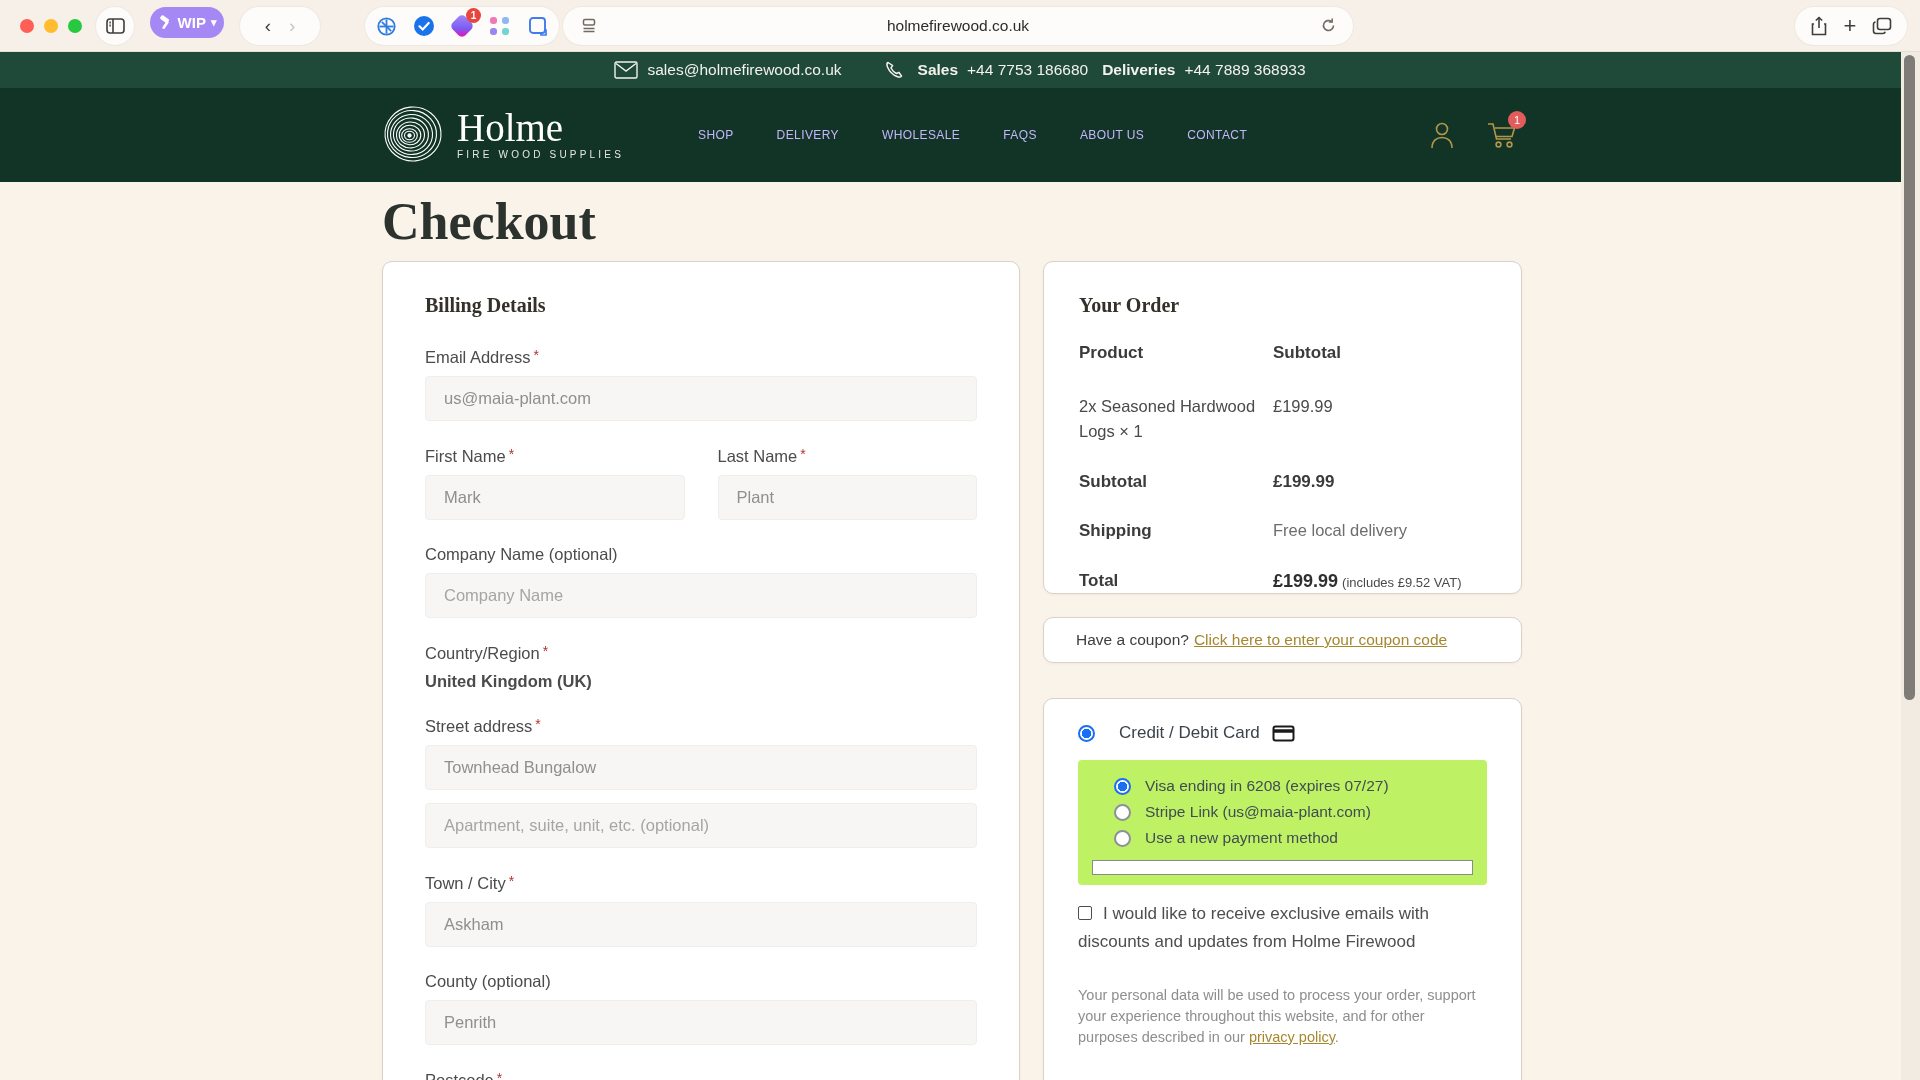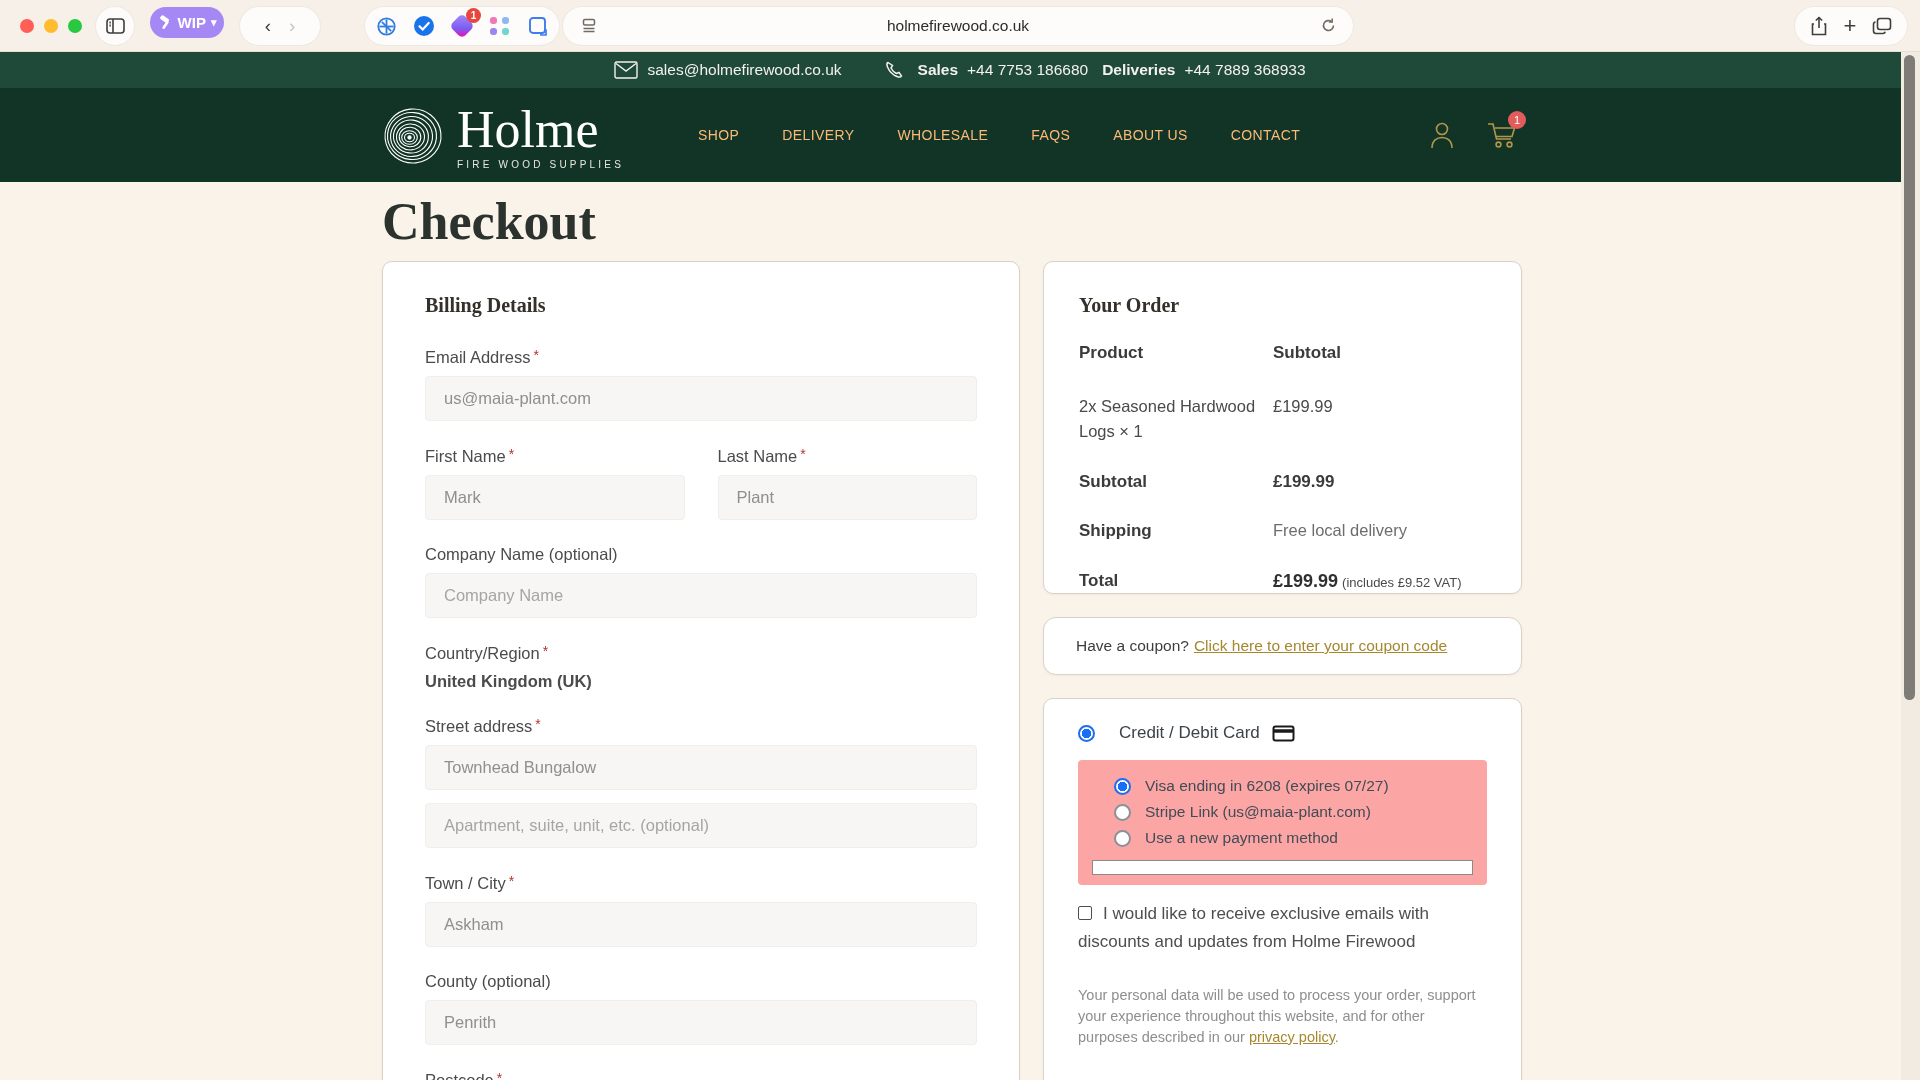"Holme" .brand-name { font-size: 52px -> 39px }
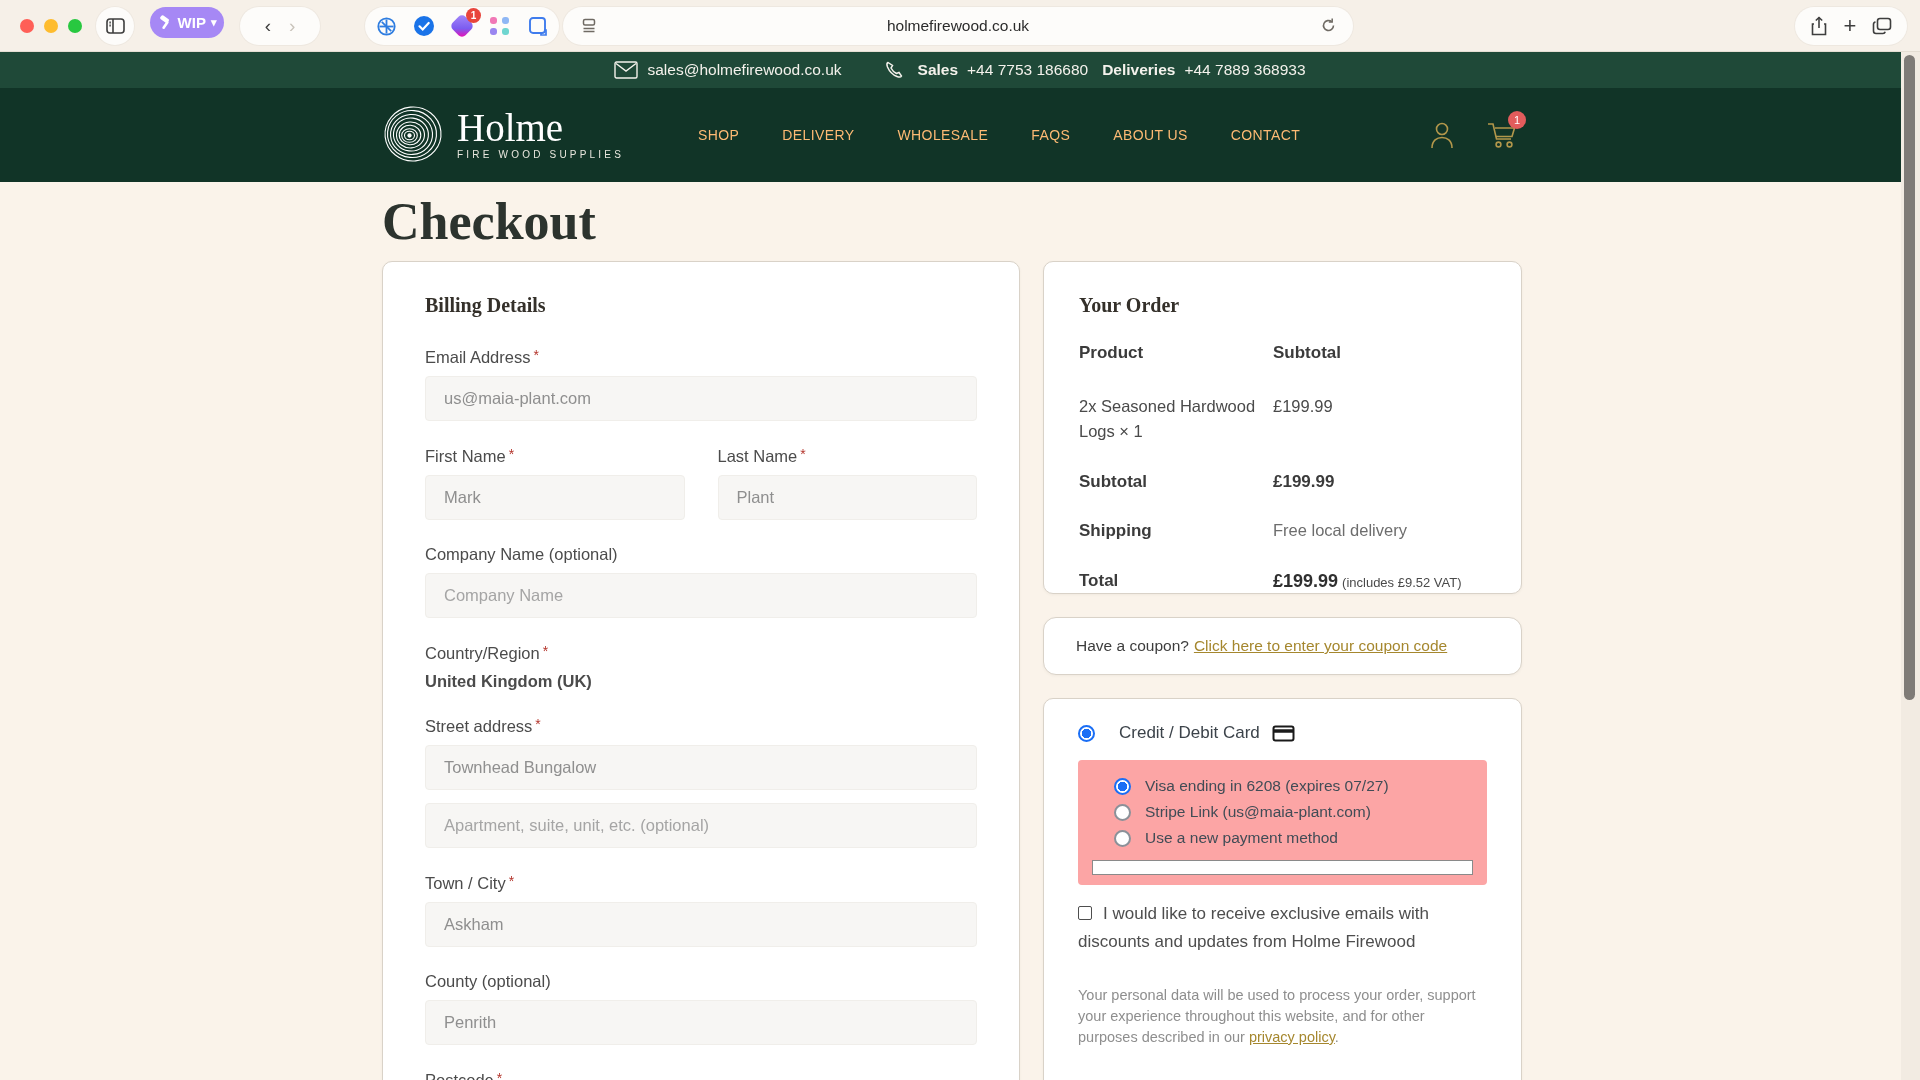"SHOP" .navlink { color: #fdba74 -> #c4b5fd; font-size: 14px -> 12px }
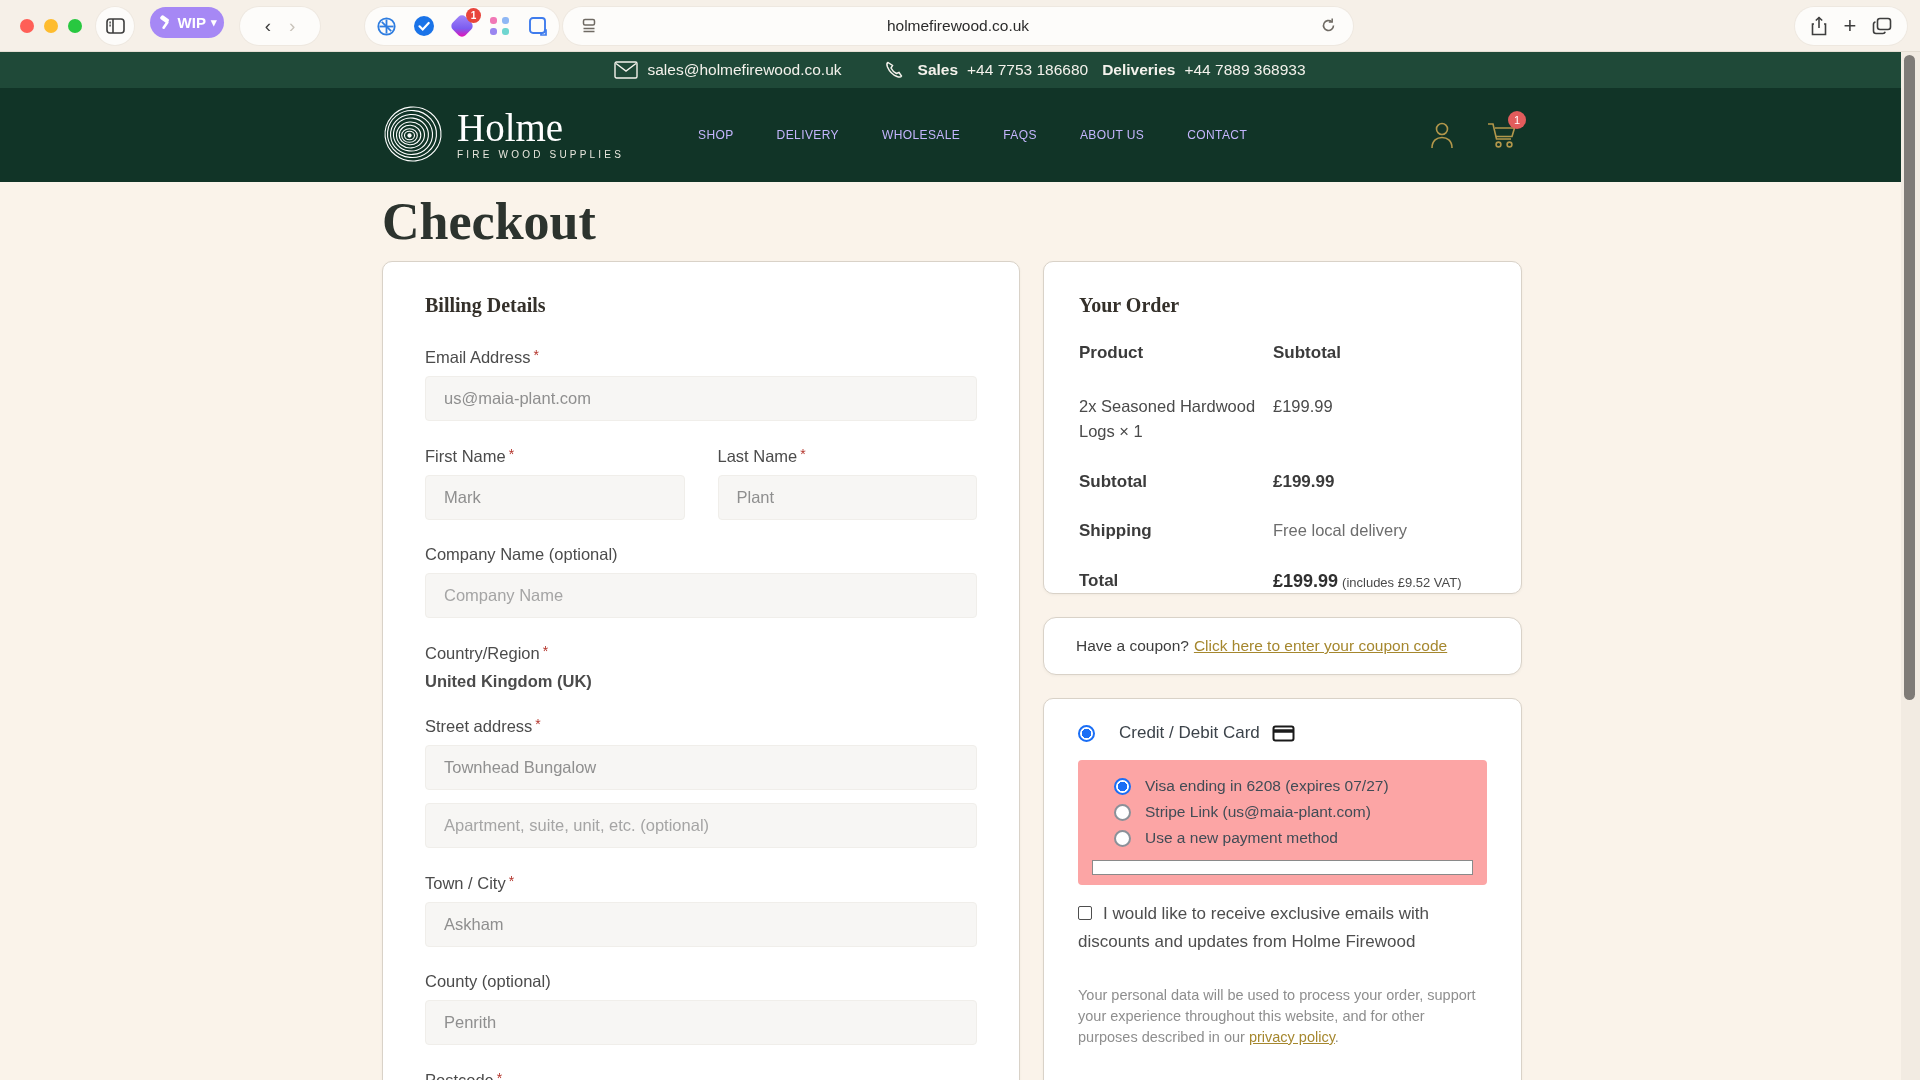"Have a coupon?" .coupon { border-radius: 13px -> none; height: 58px -> 46px }
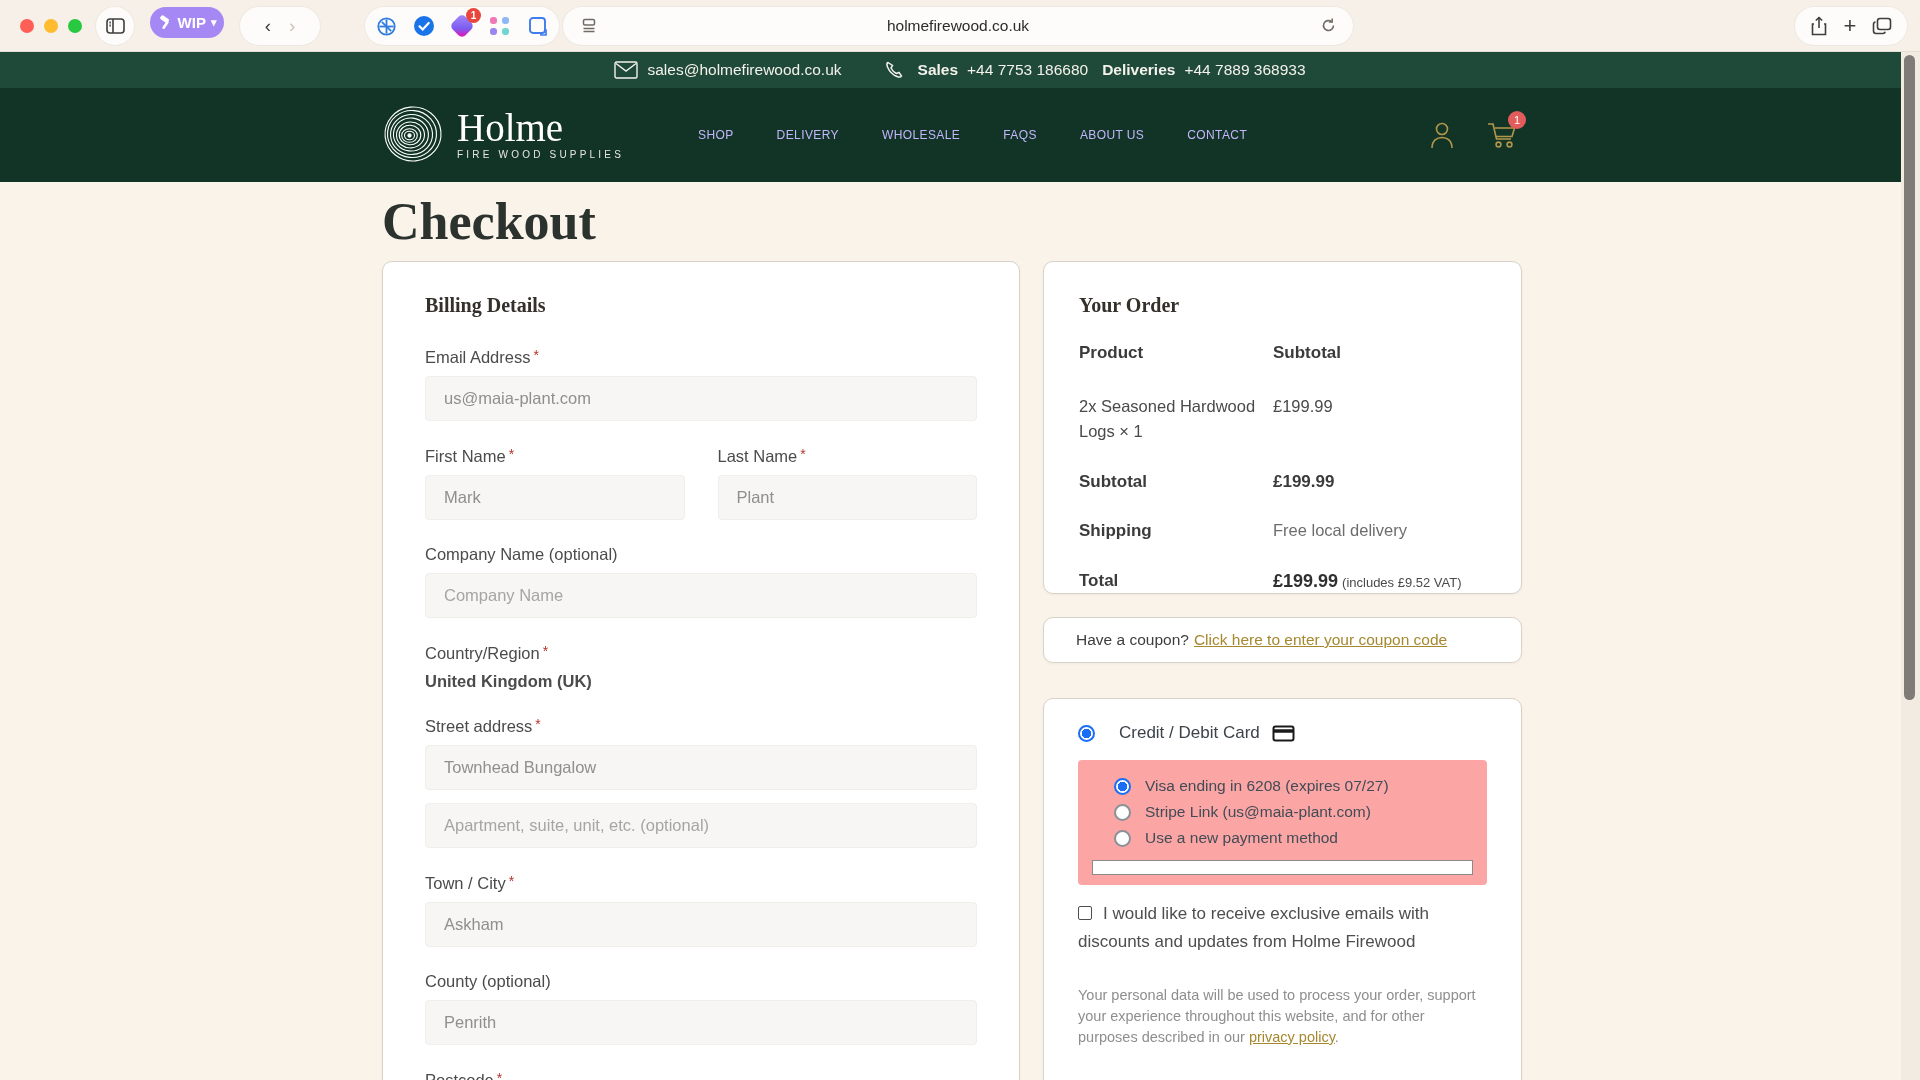"Visa ending in 6208 (expires" .stripe-box { background: #fca5a5 -> #bef264 }
